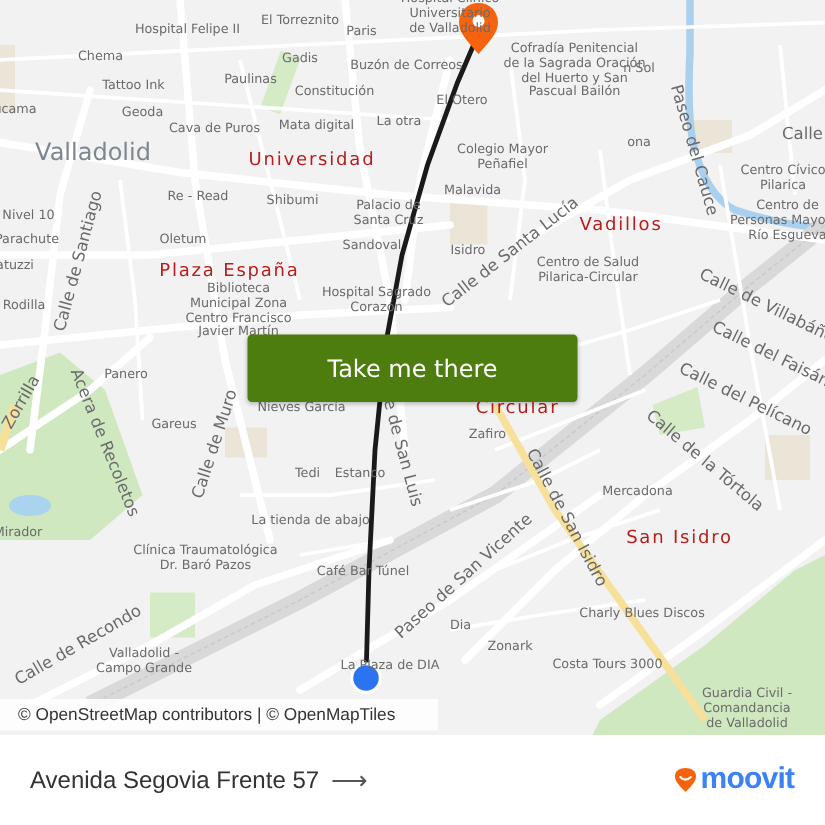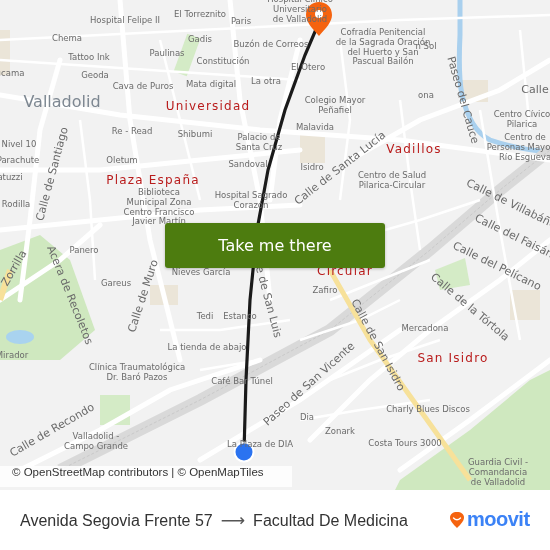"© OpenStreetMap contributors | ©" .attrib { align-items: none -> center }
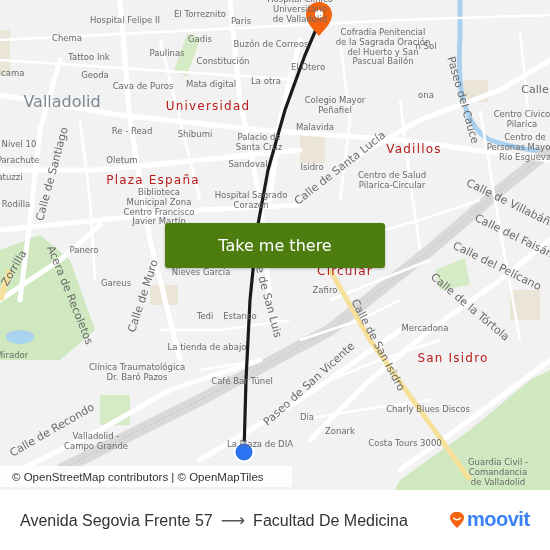"Facultad De Medicina" span { html: <span>Facultad De Medicina</span> -> none }
